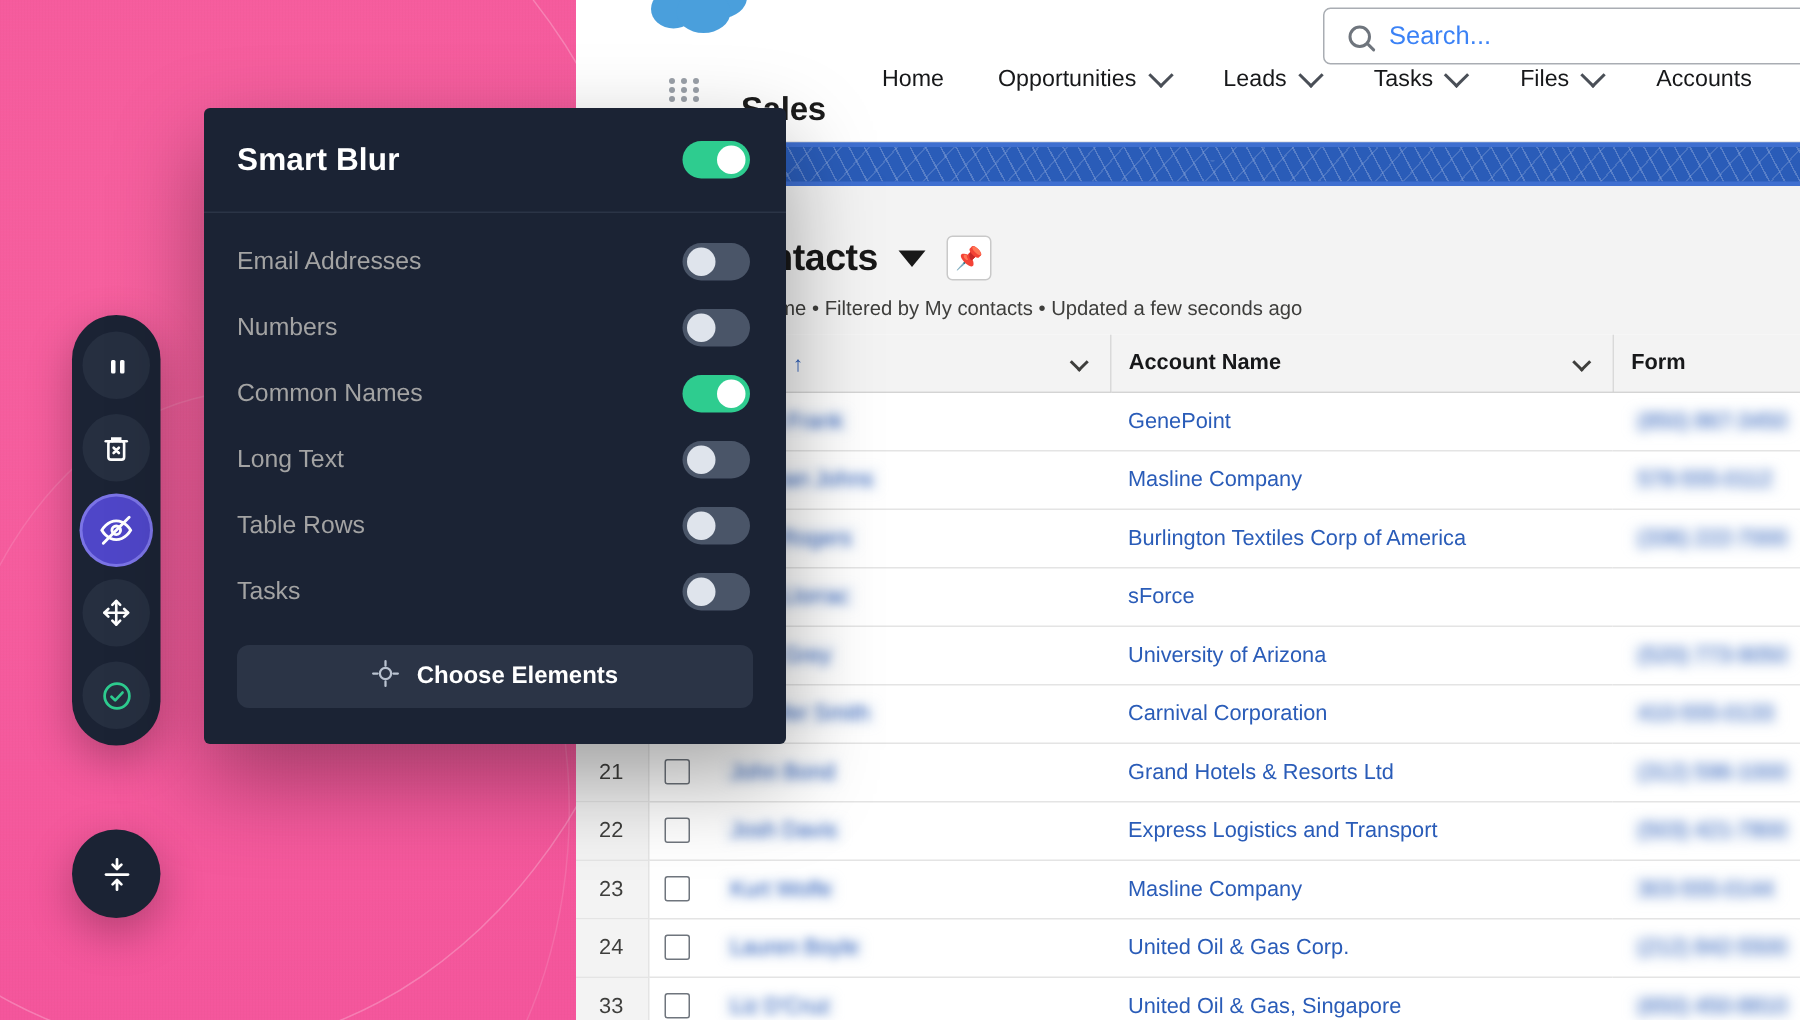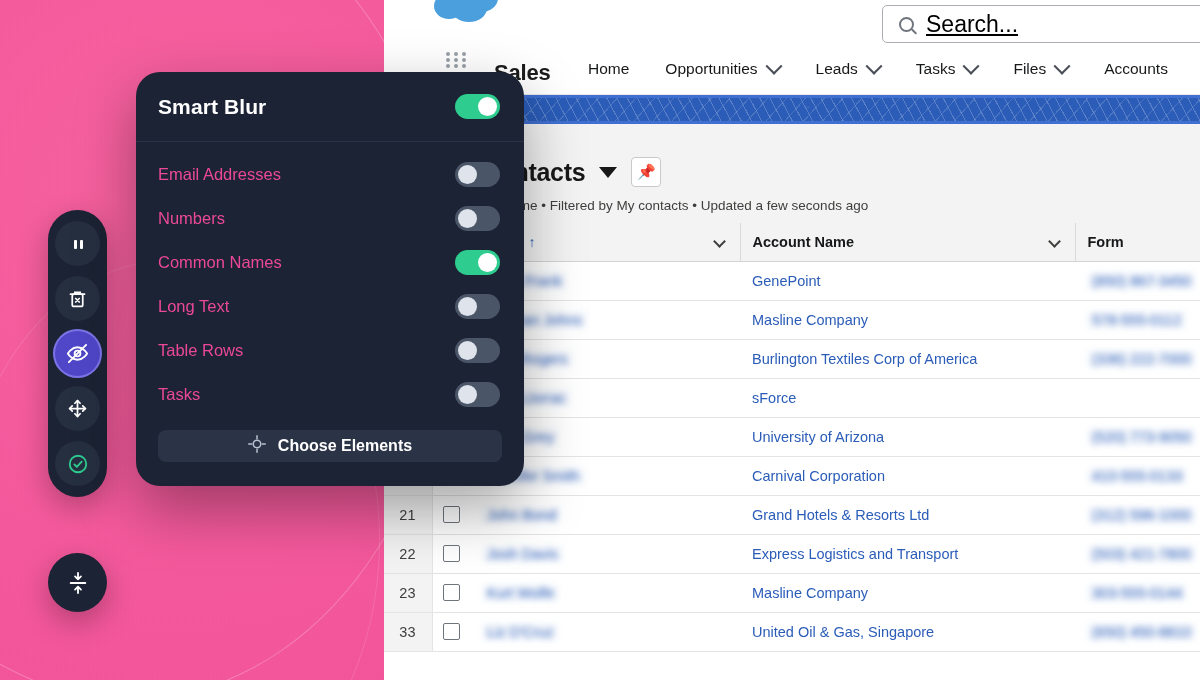"Search..." .sf-search .ph { color: #000000 -> #3b82f6; font-size: 23px -> 17px; text-decoration: underline -> none }
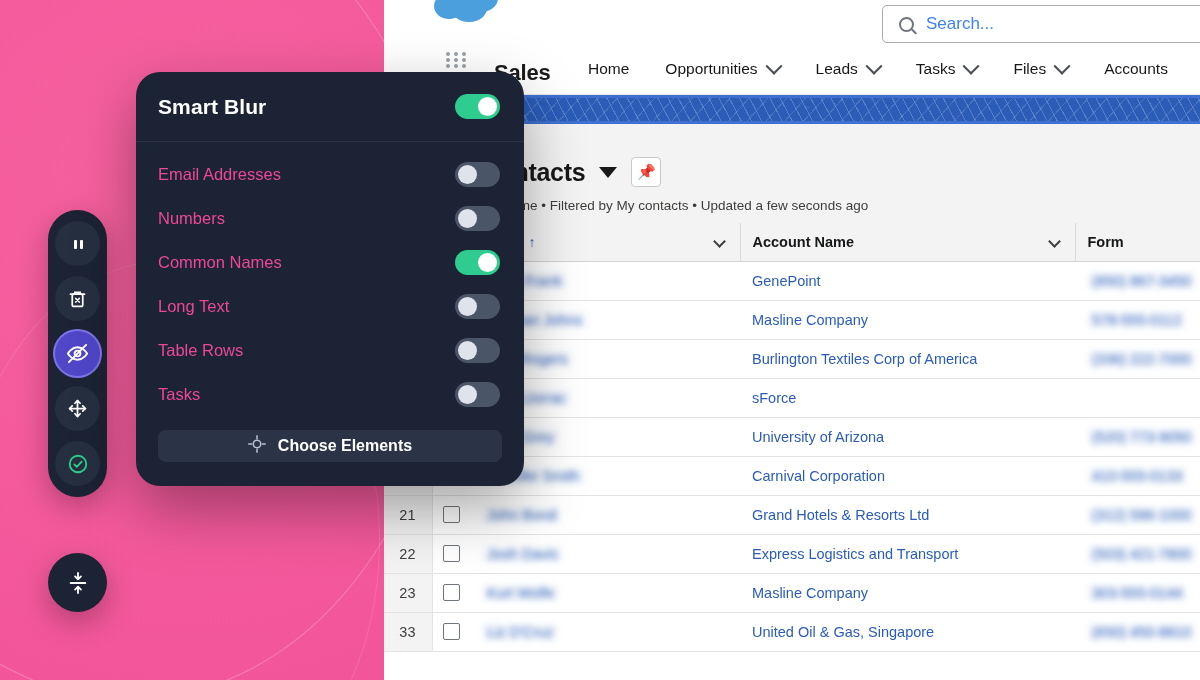"Home" .sf-nav { top: 60px -> 44px }
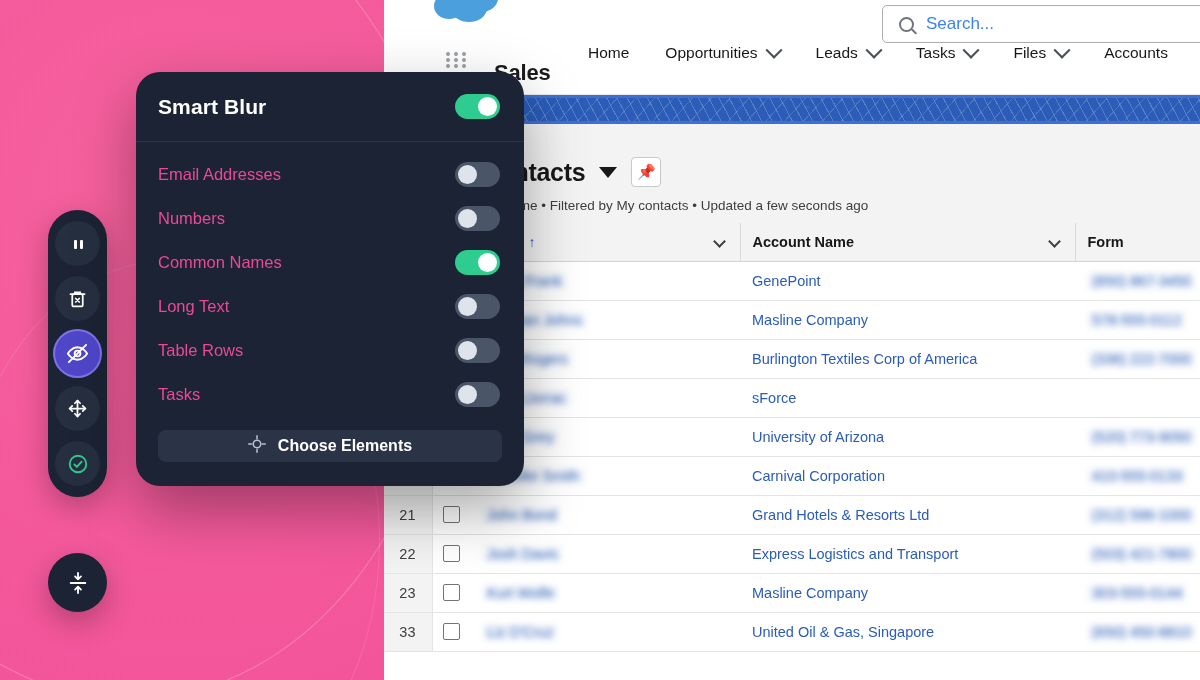"Smart Blur" .panel { border-radius: 24px -> 4px }
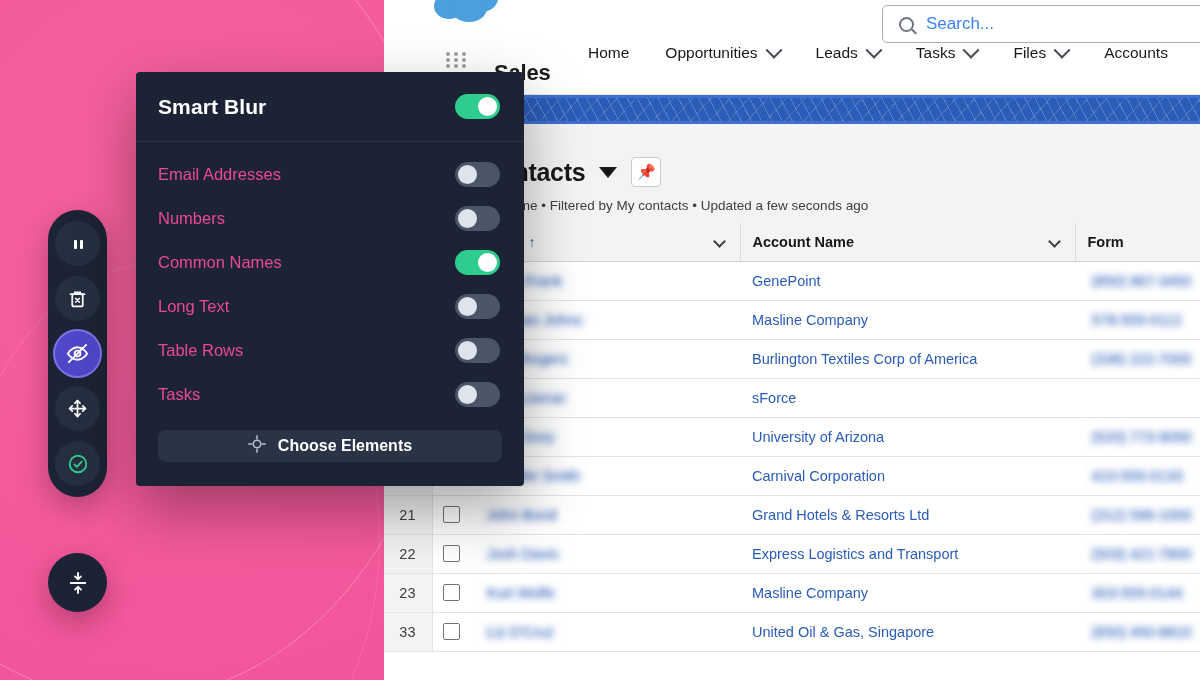"Email Addresses" .prow-label { color: #ec4899 -> #a3a3a3 }
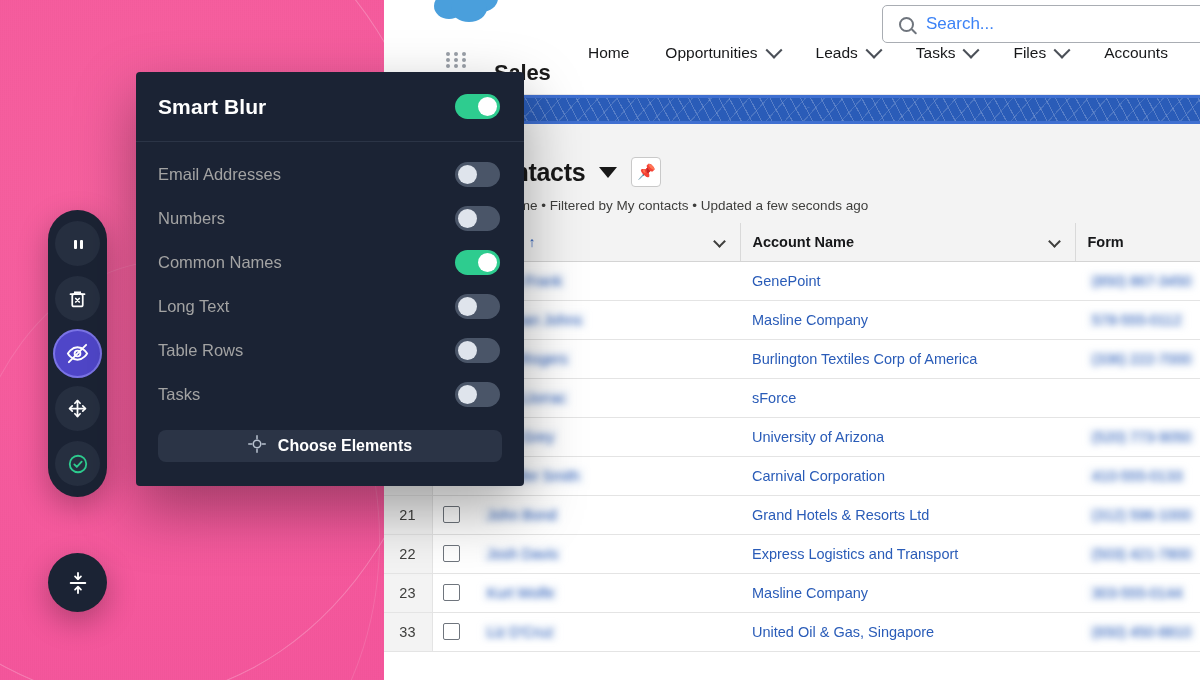"Choose Elements" .choose-btn { height: 32px -> 42px }
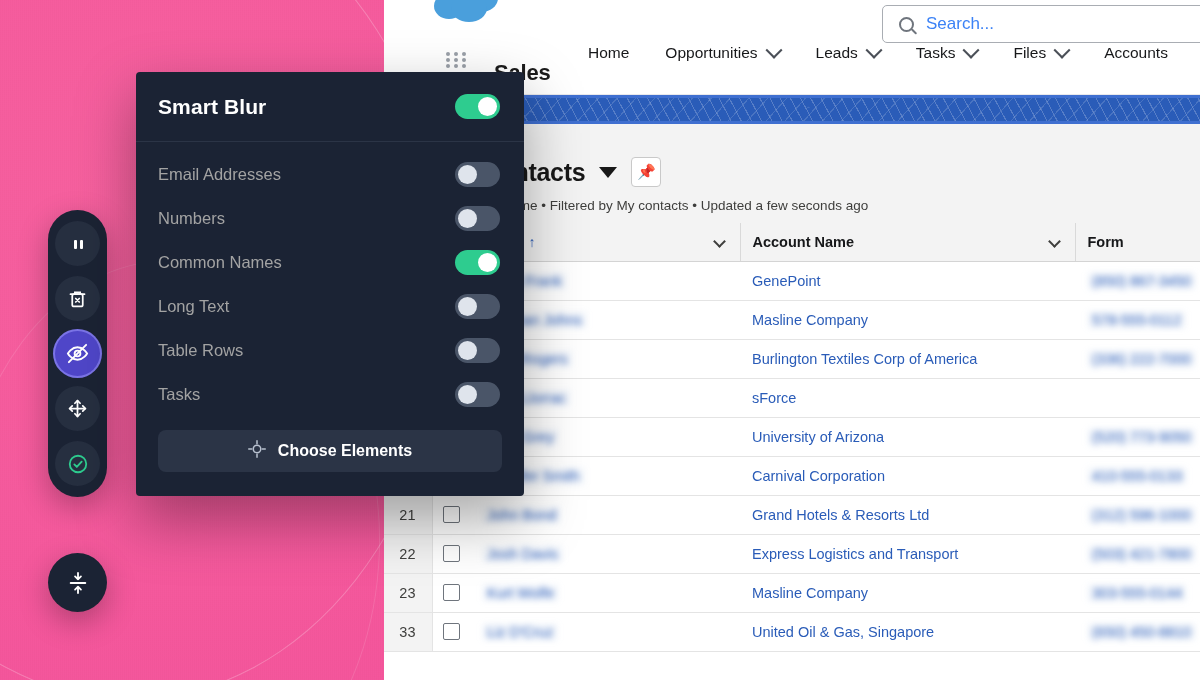"24" tr { html: none -> <tr> <td>24</td> <td> <span></span> </td> <td><span>Lauren Boyle</span></td> <td>United Oil &amp; Gas Corp.</td> <td><span>(212) 842-5500</span></td> </tr> }
